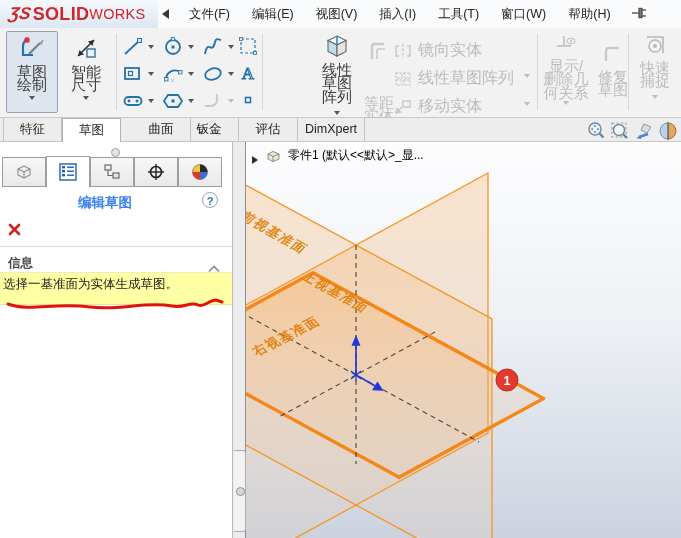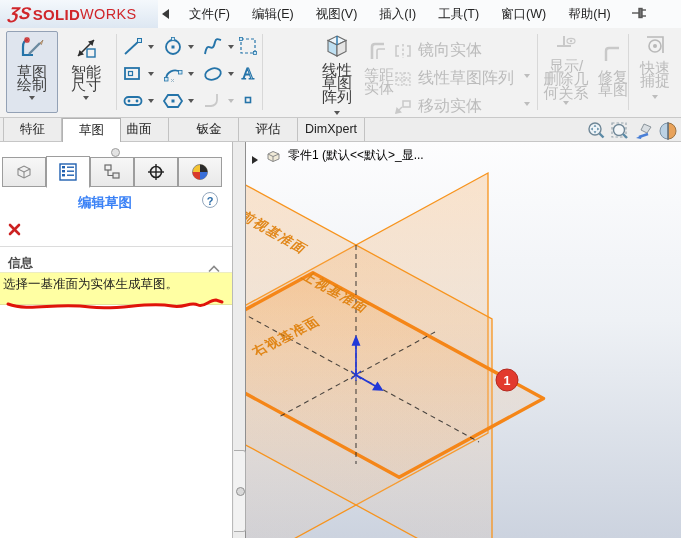"SOLID" .logobold { font-size: 15px -> 18px }
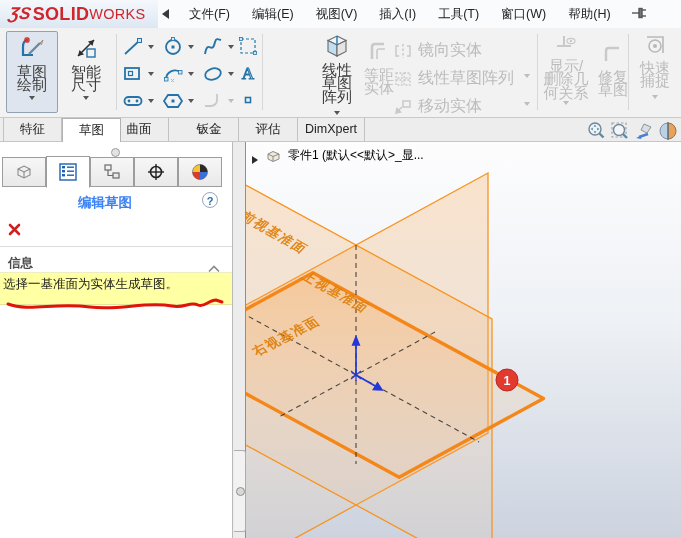"等距实体" div.rbtn { gap: none -> 28px }
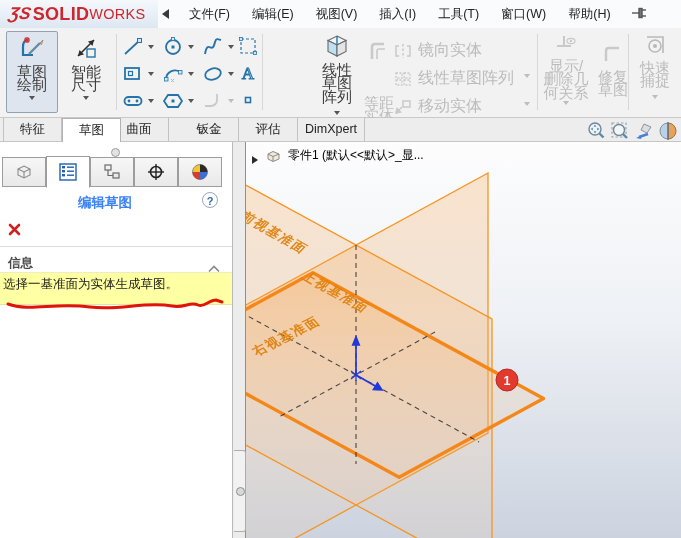"曲面" div.tab { left: 110px -> 132px }
